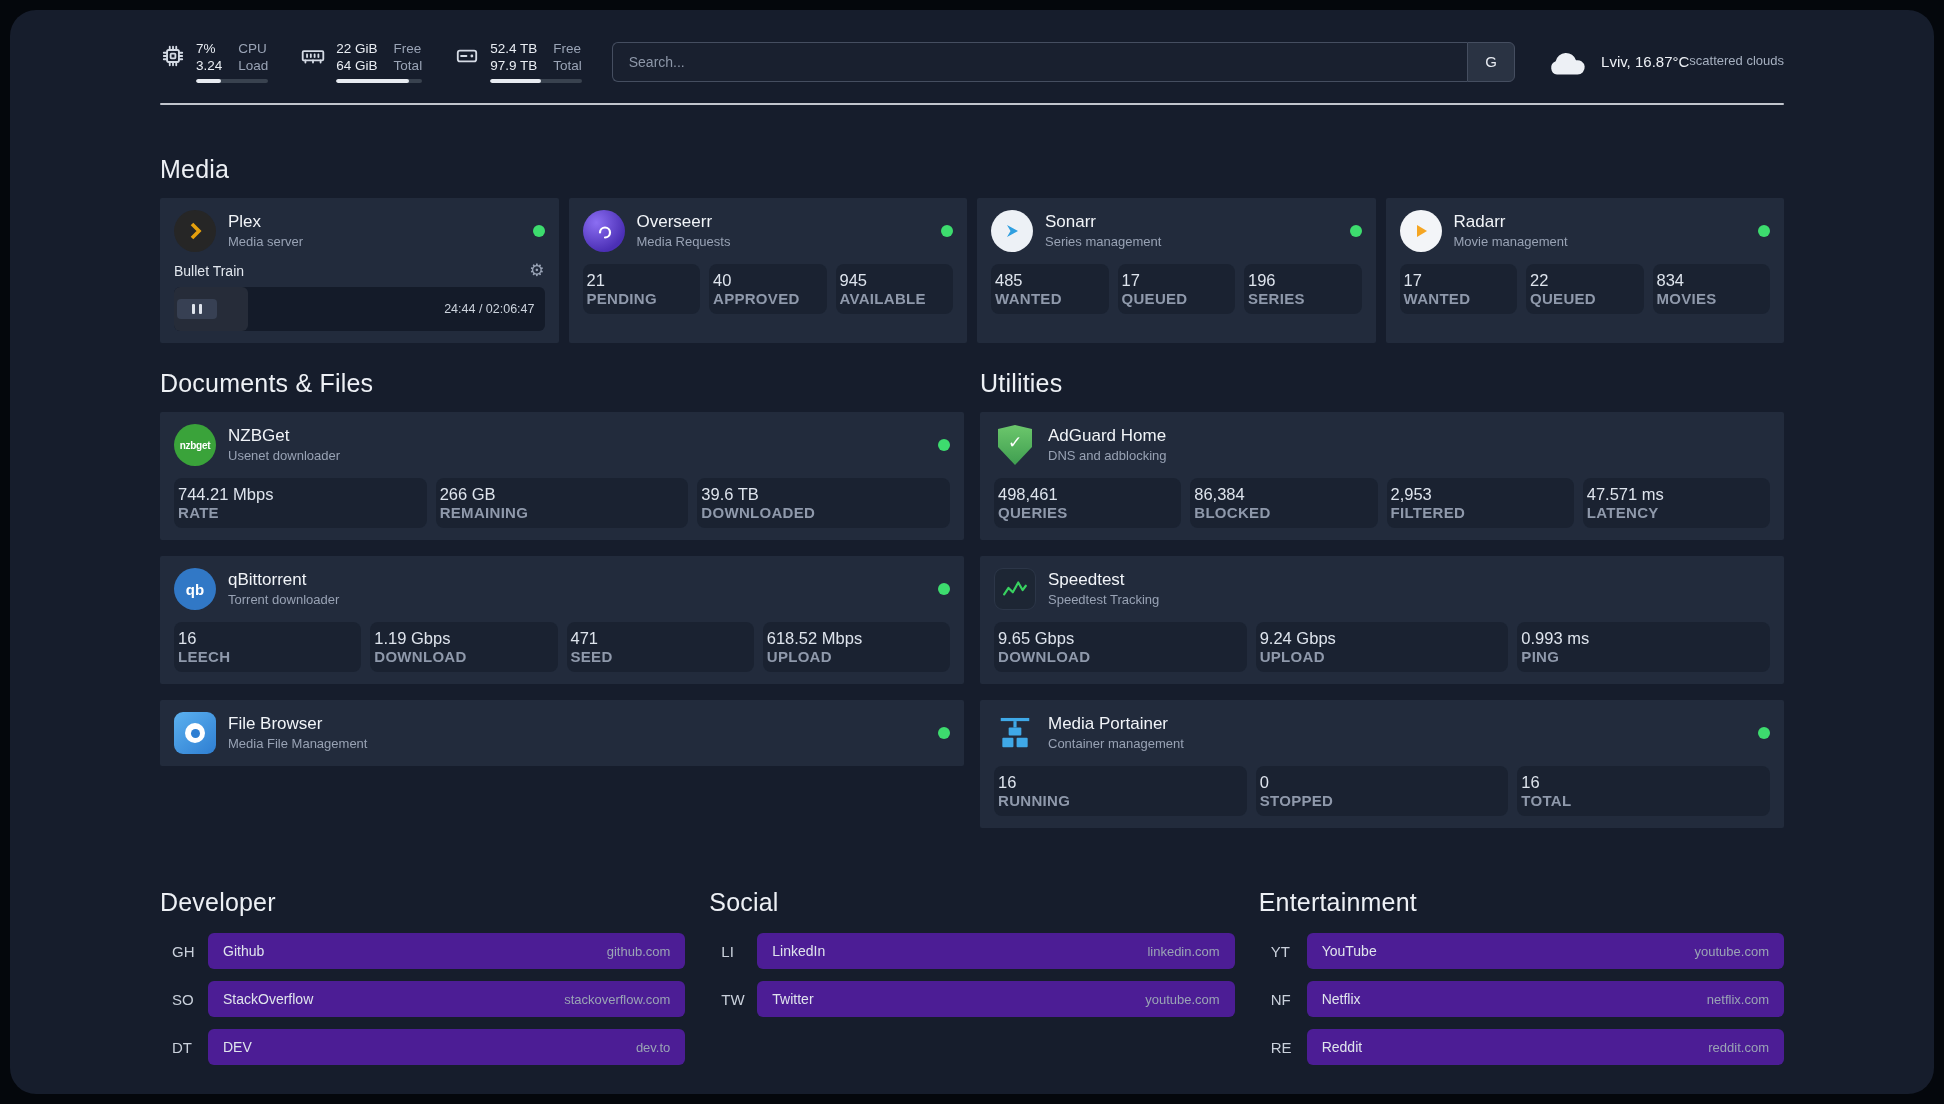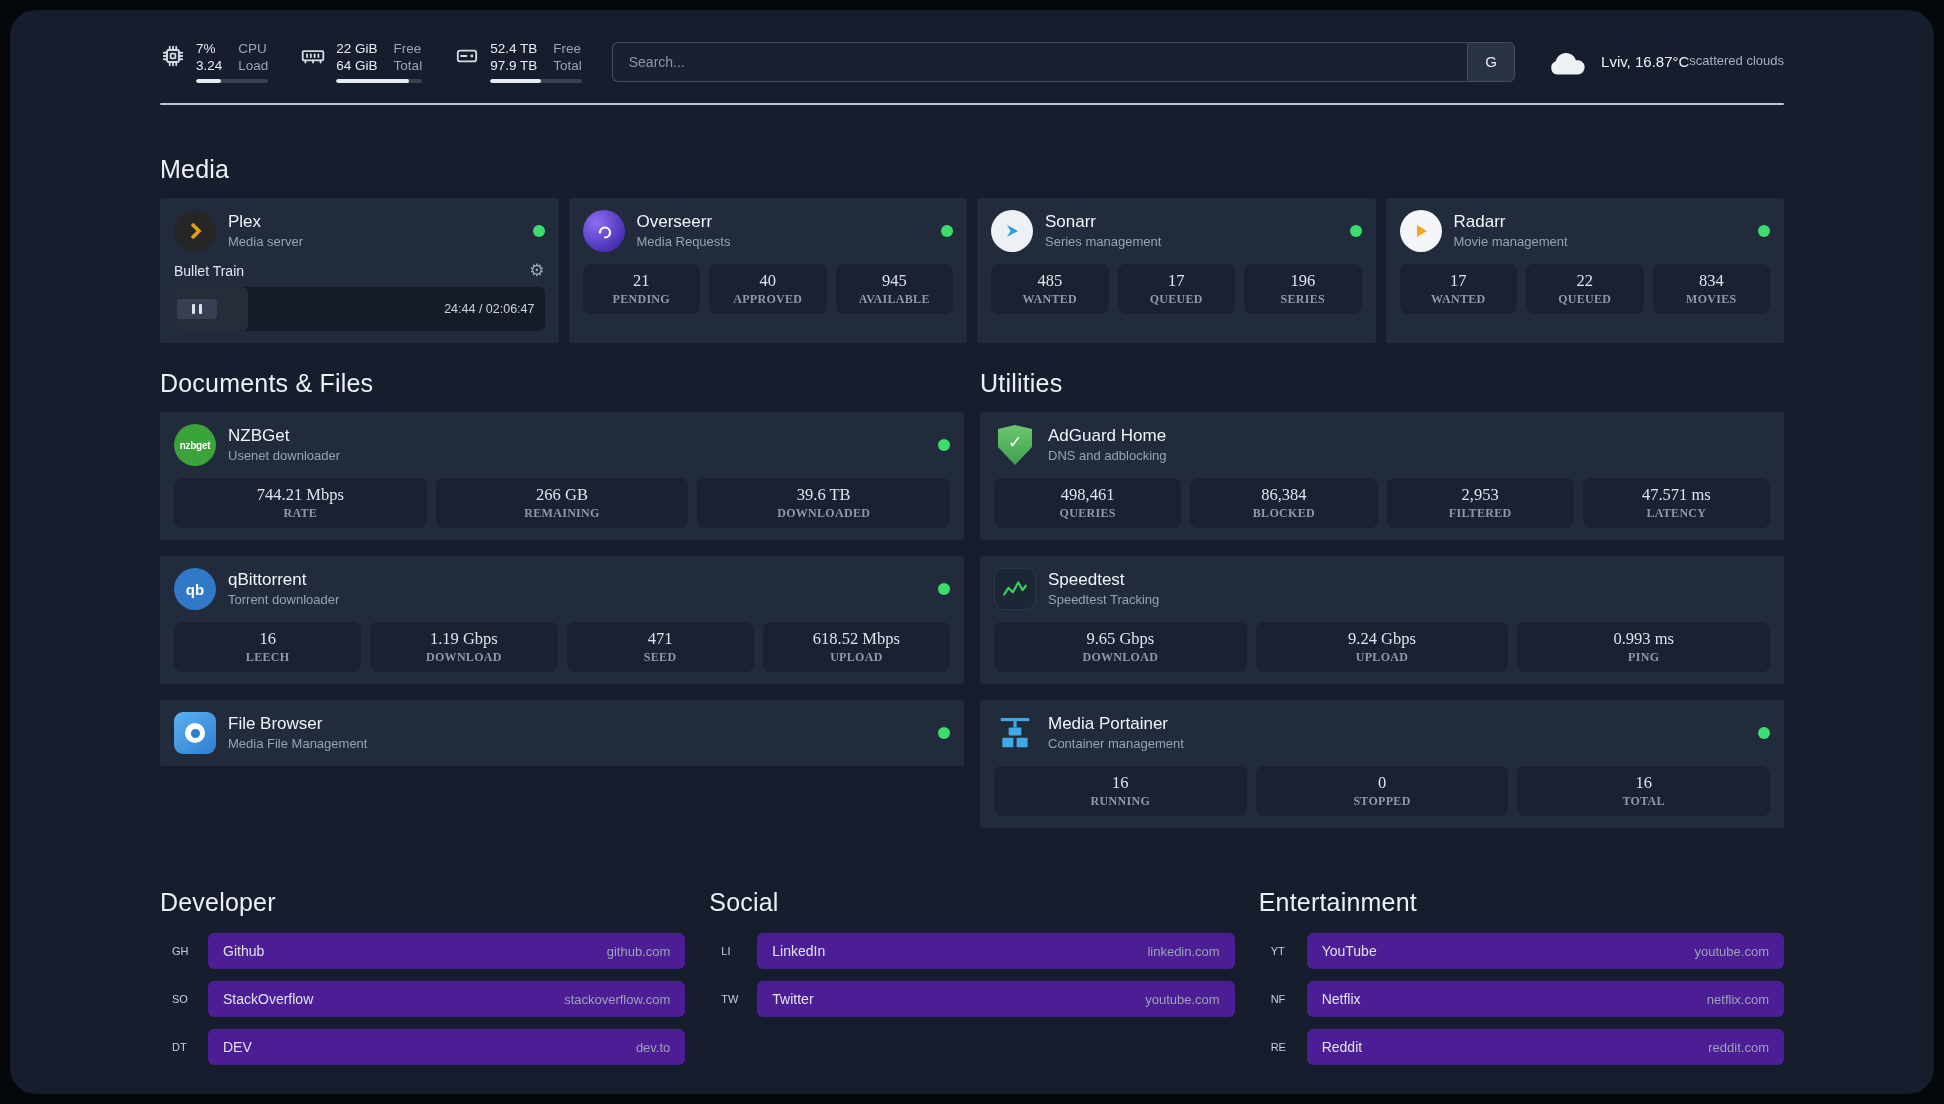"21" .tile { font-family: Liberation Serif, serif -> none; text-align: center -> left }
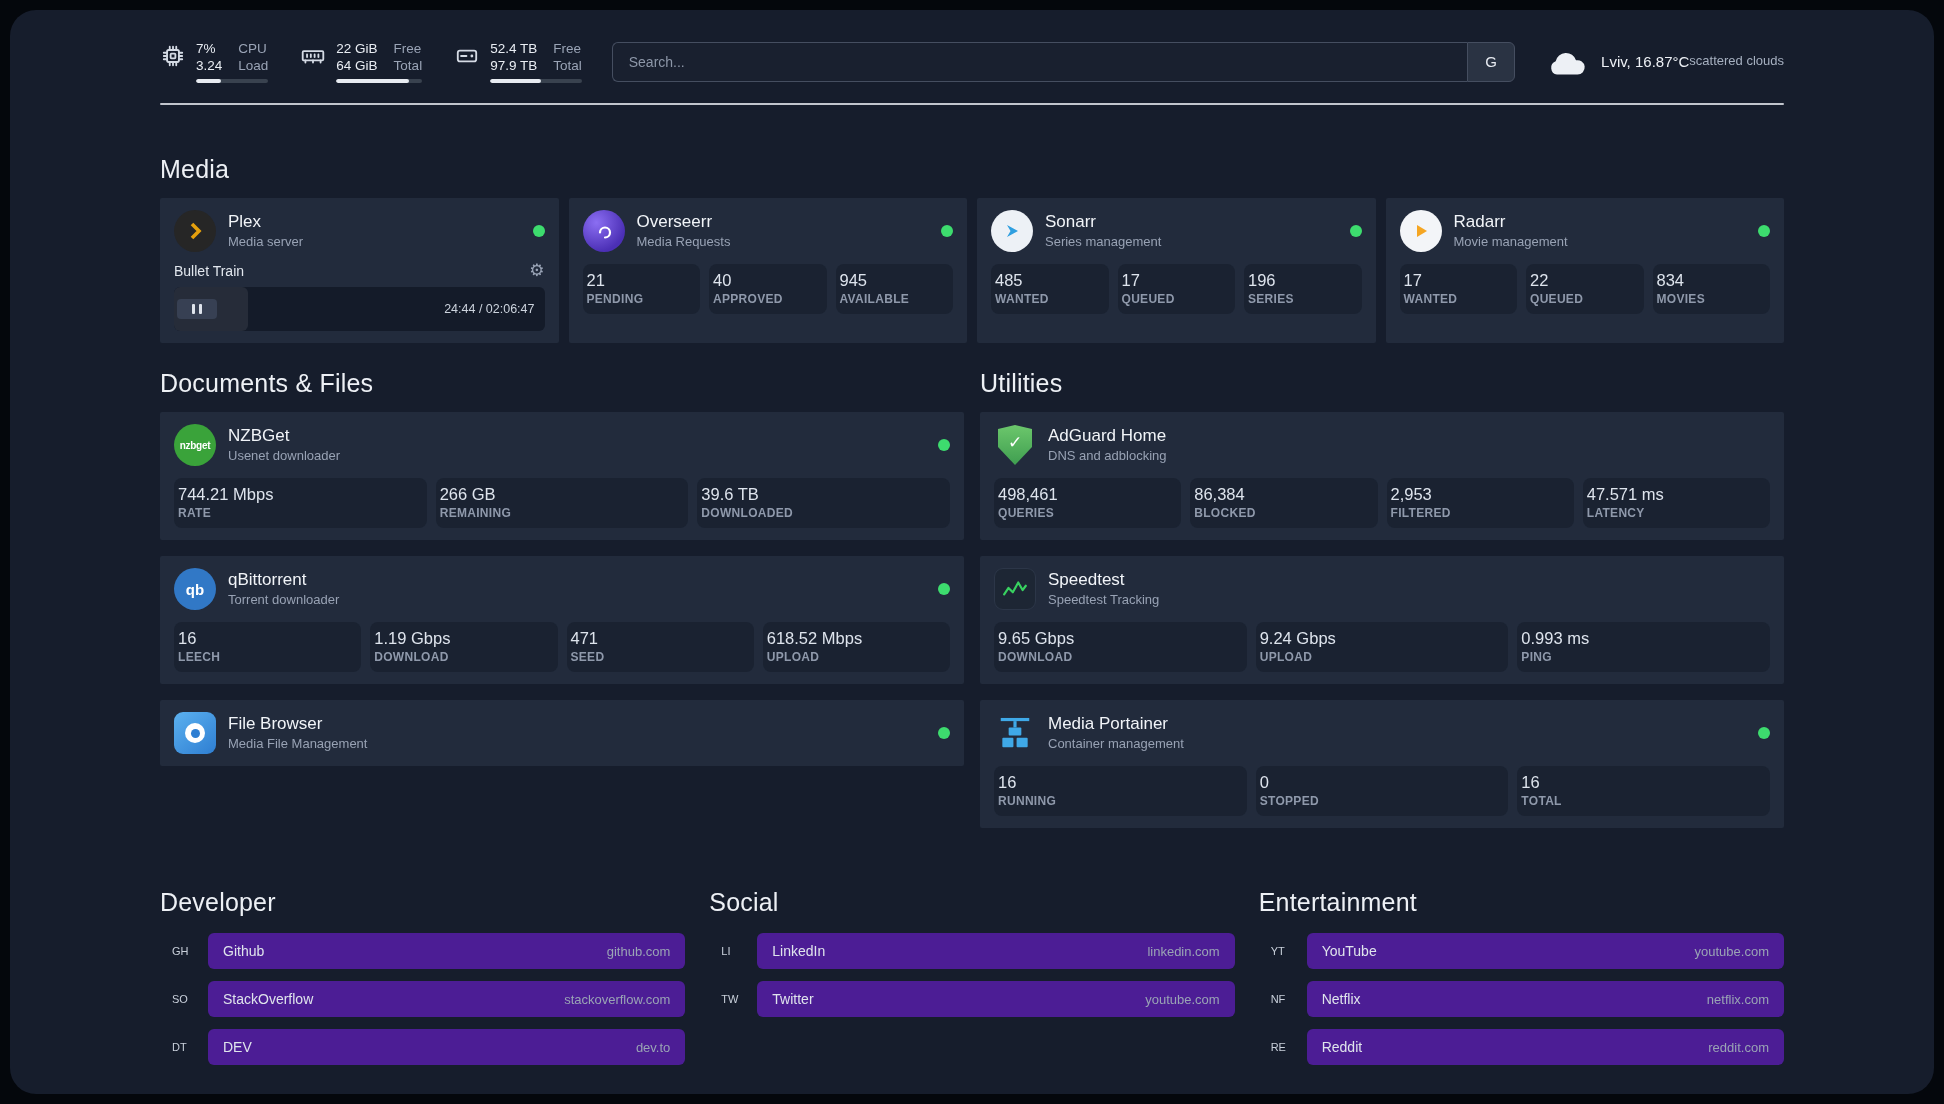"PENDING" .tile .l { font-size: 12px -> 15px }
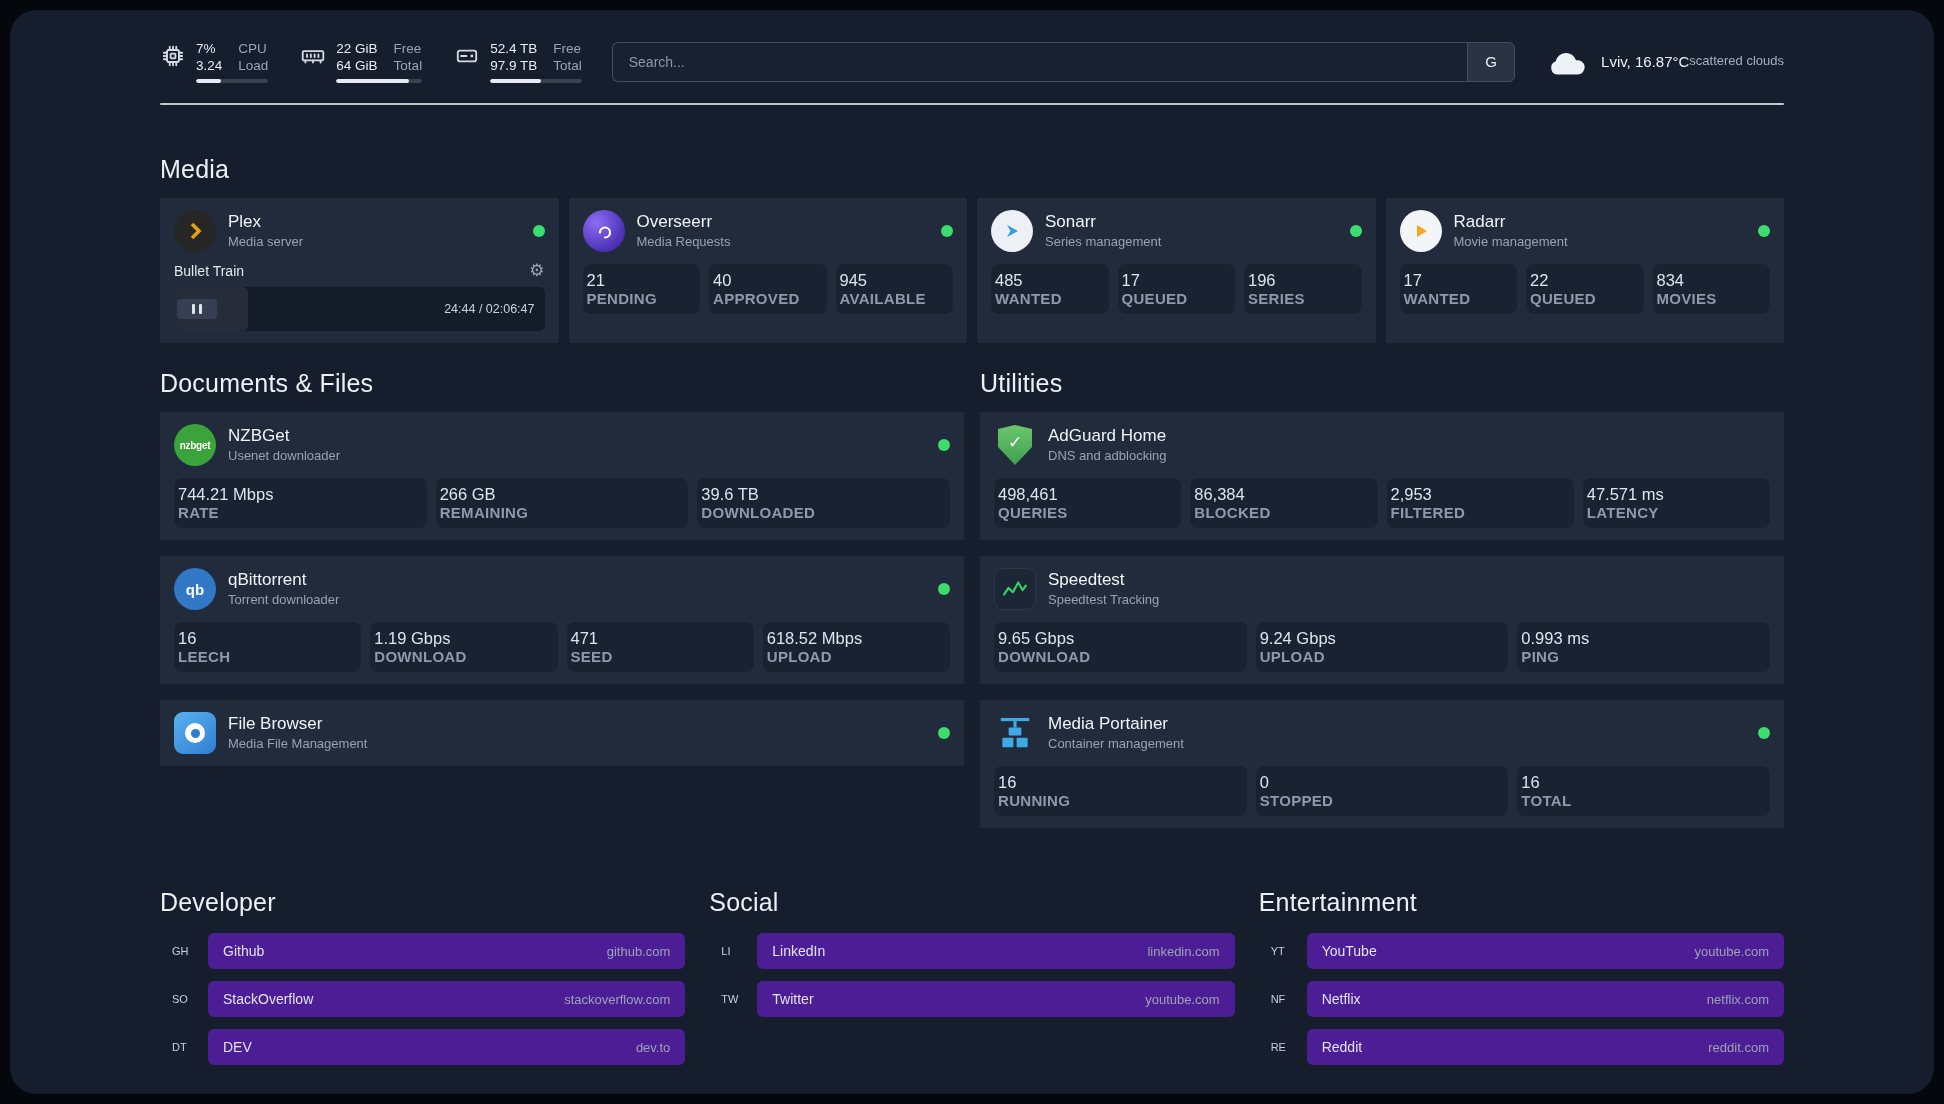"GH" .bm-abbr { font-size: 11px -> 15px }
